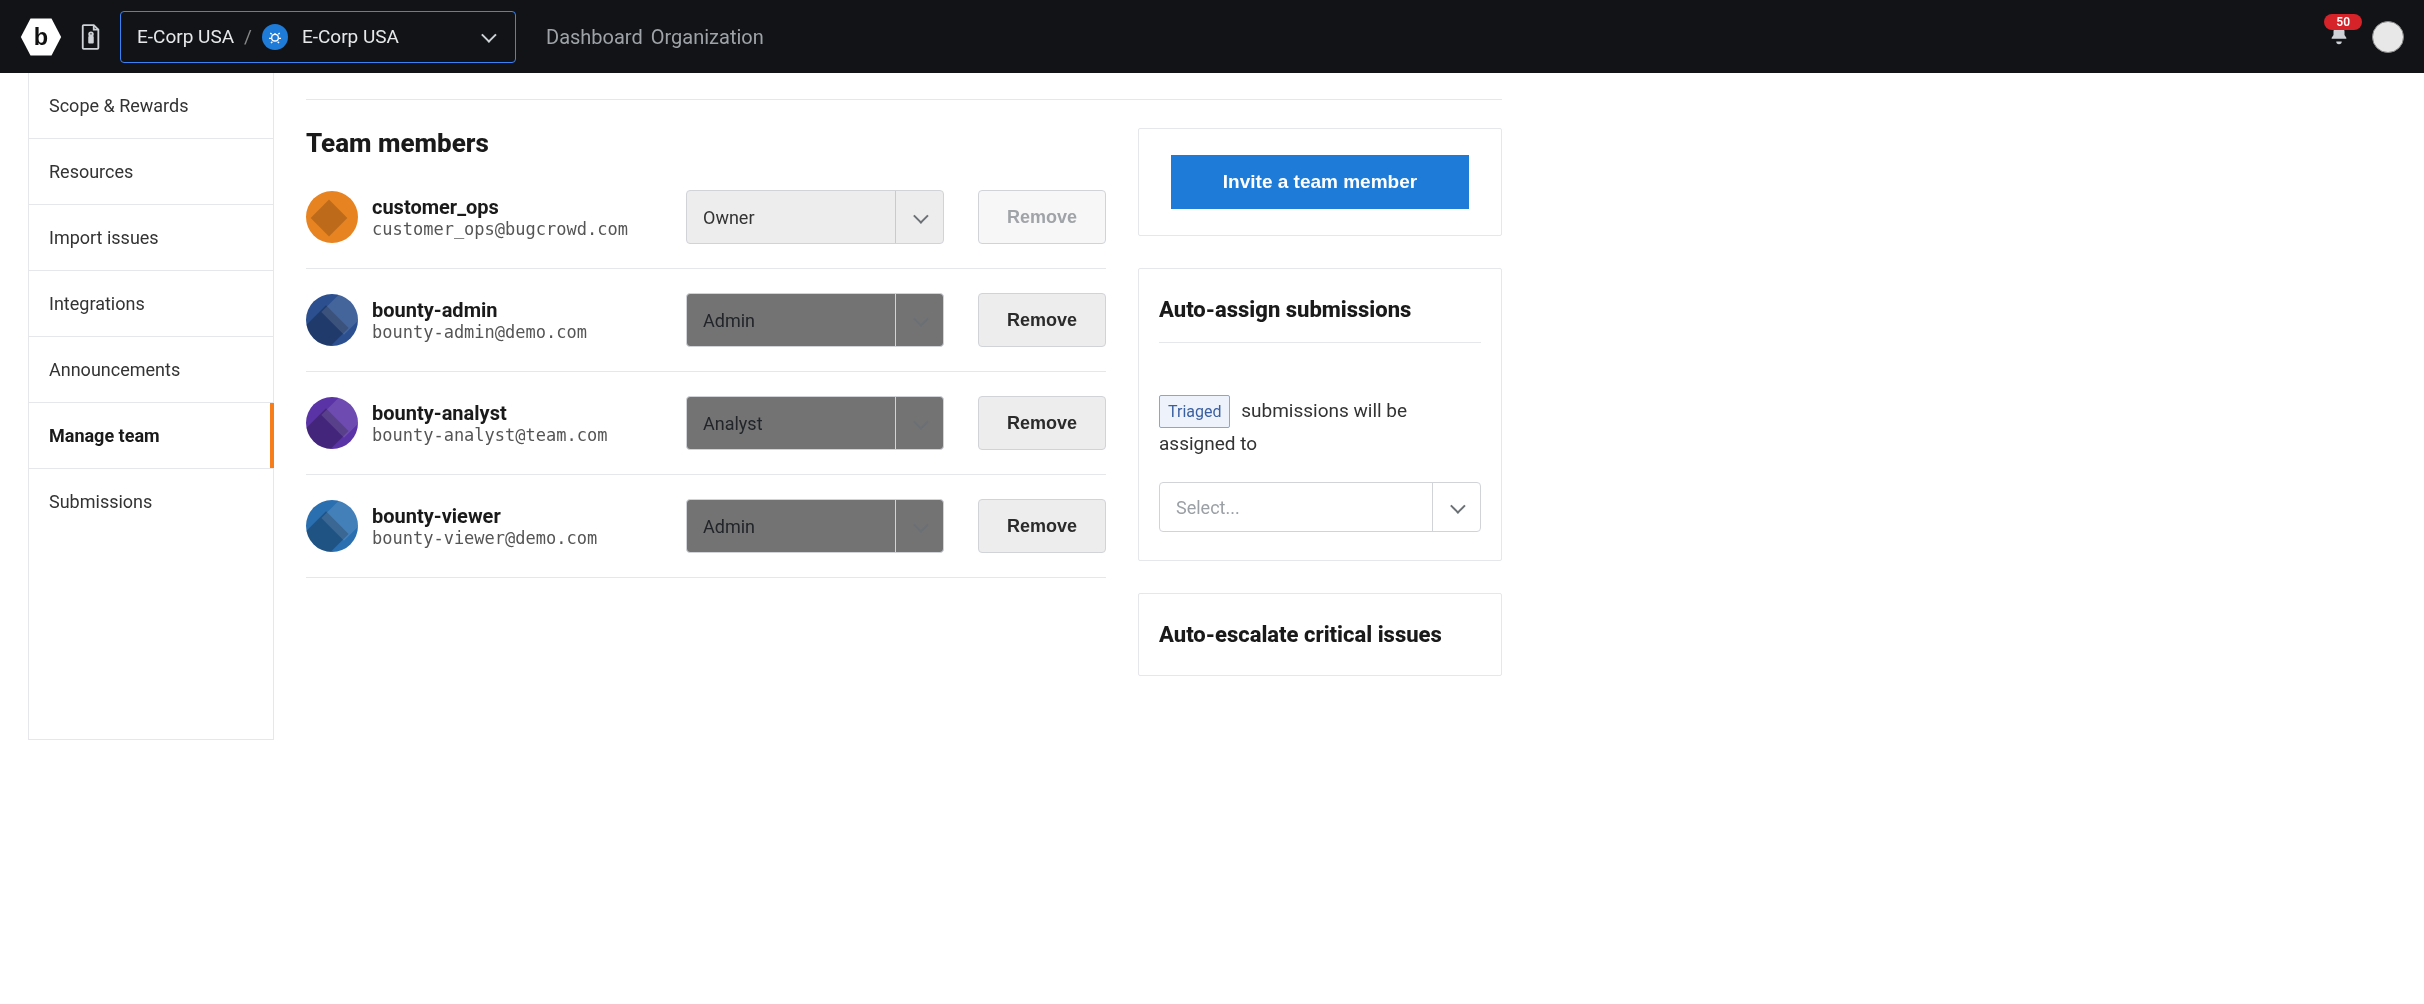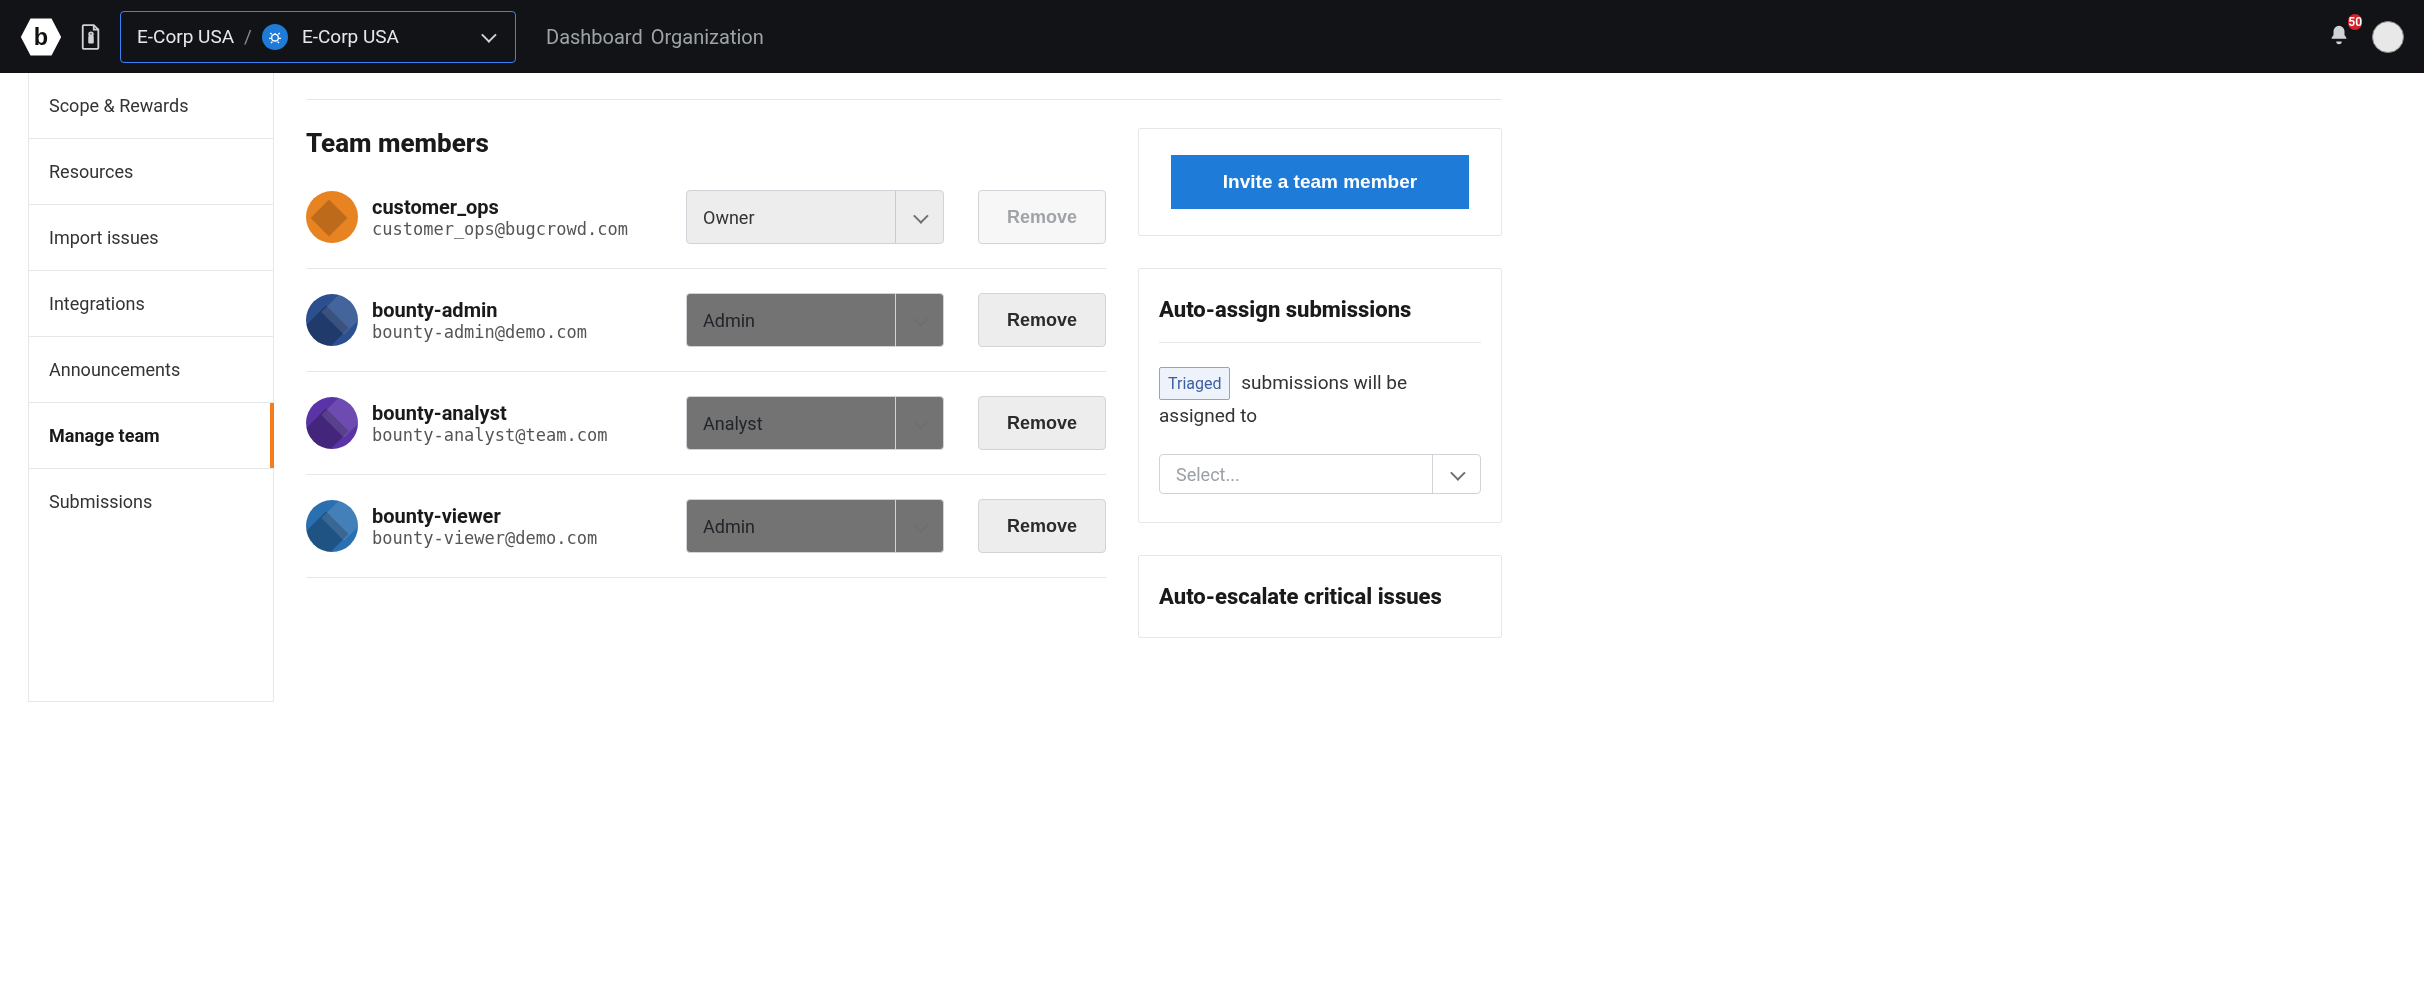"50" .badge-count { padding: 1px 0 -> 1px 12px }
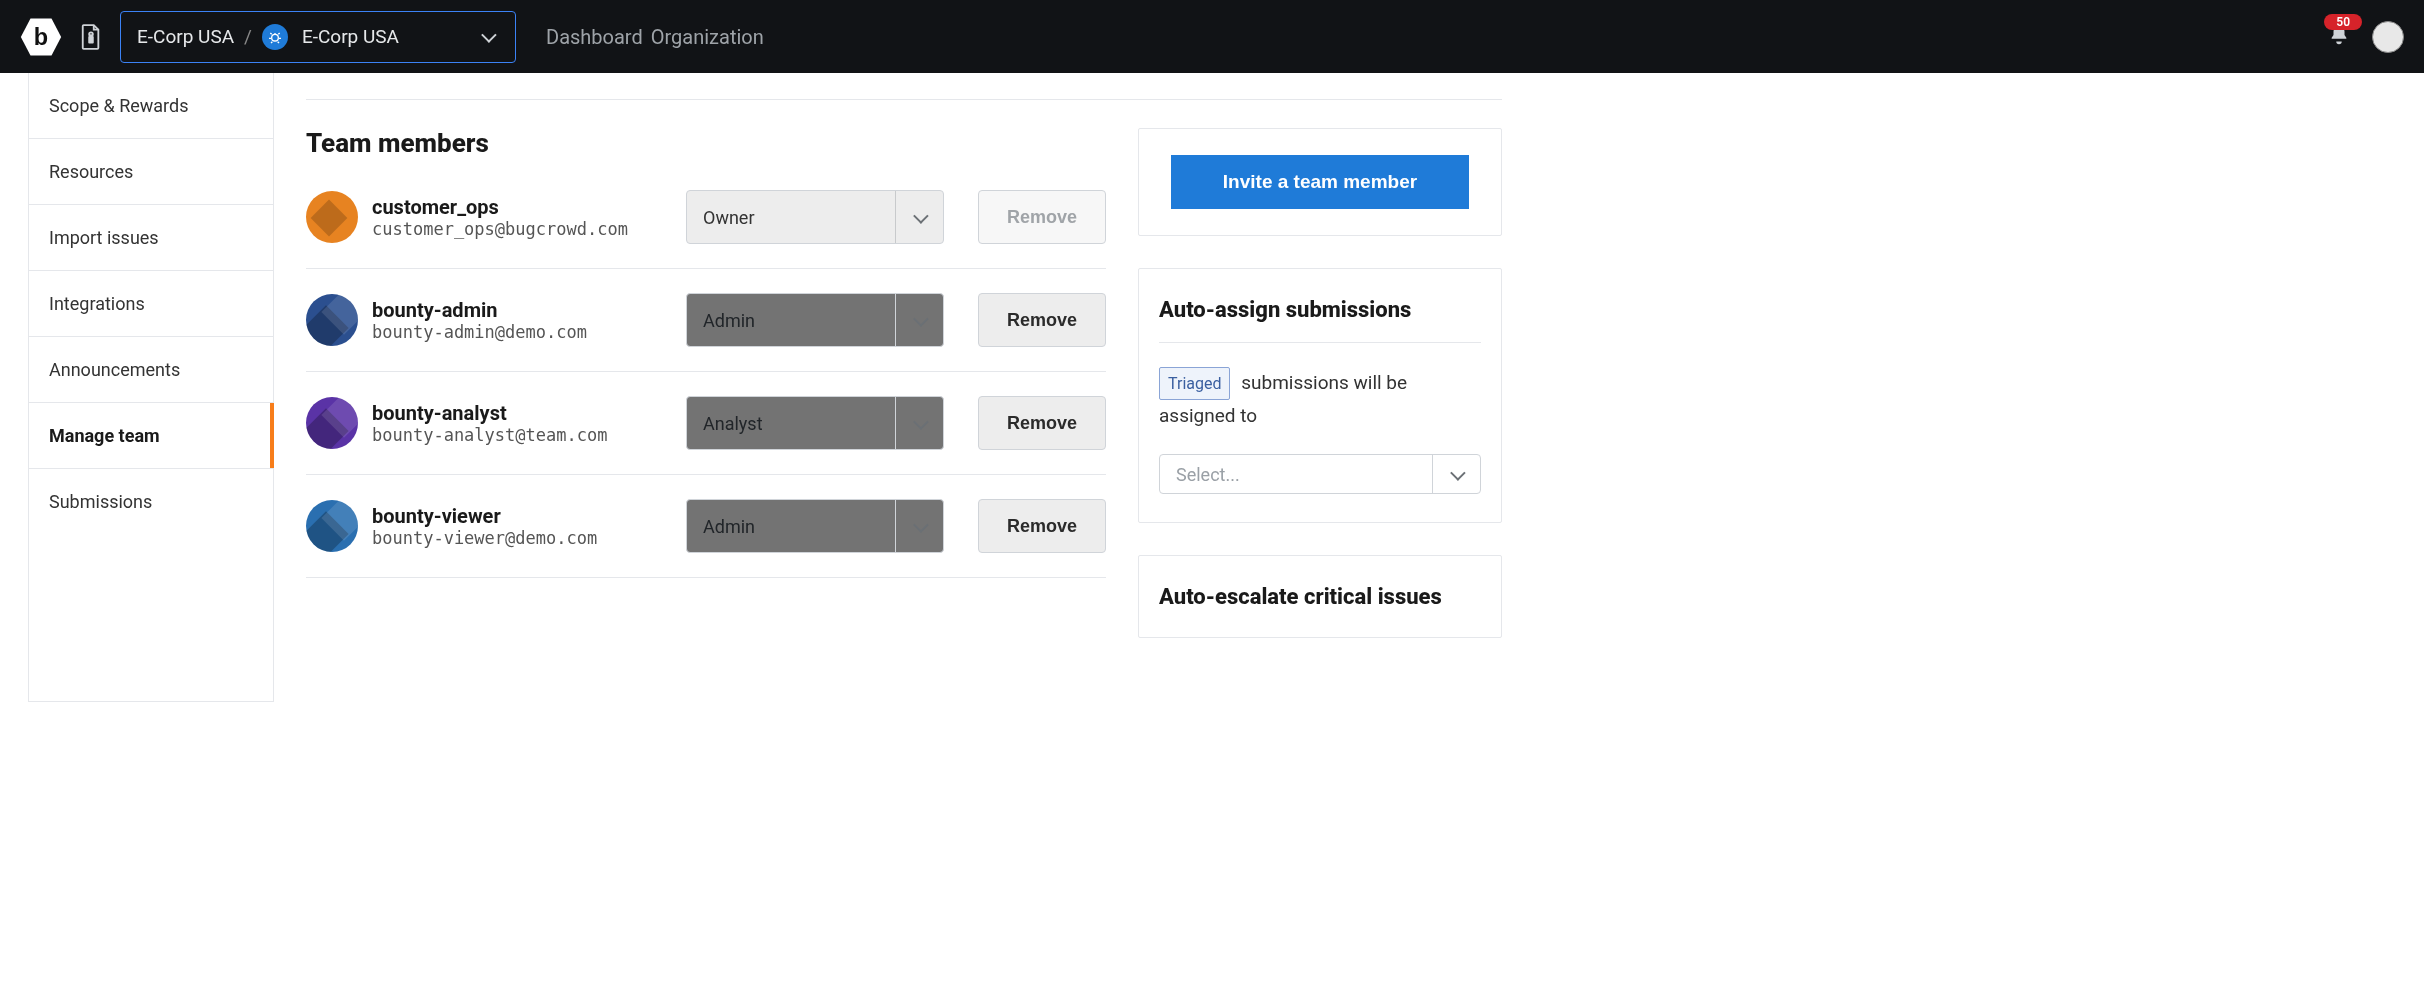"Triaged submissions will be assigned" .assign-text { margin-top: none -> 28px }
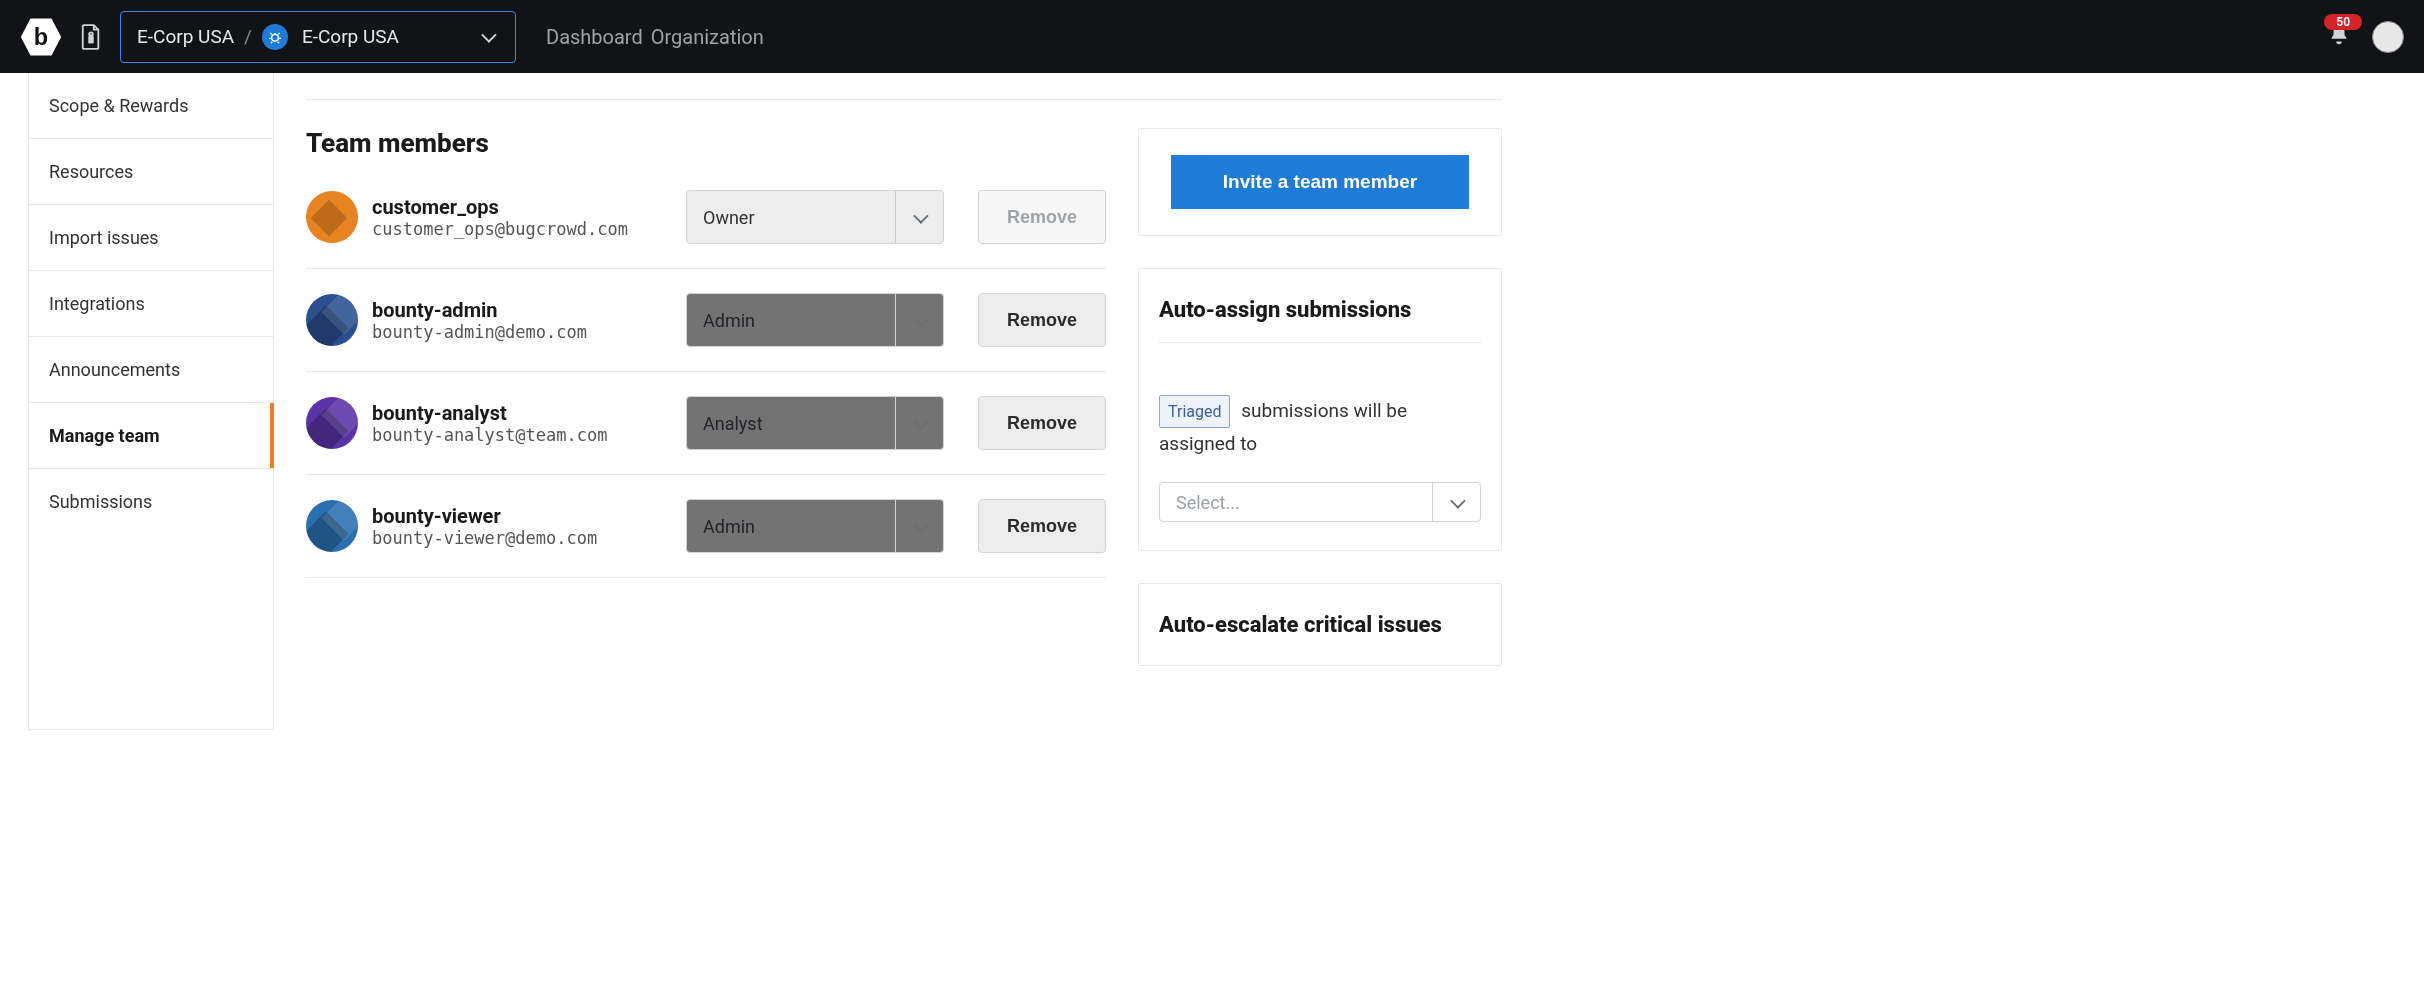"Select..." .select-box { height: 40px -> 50px }
